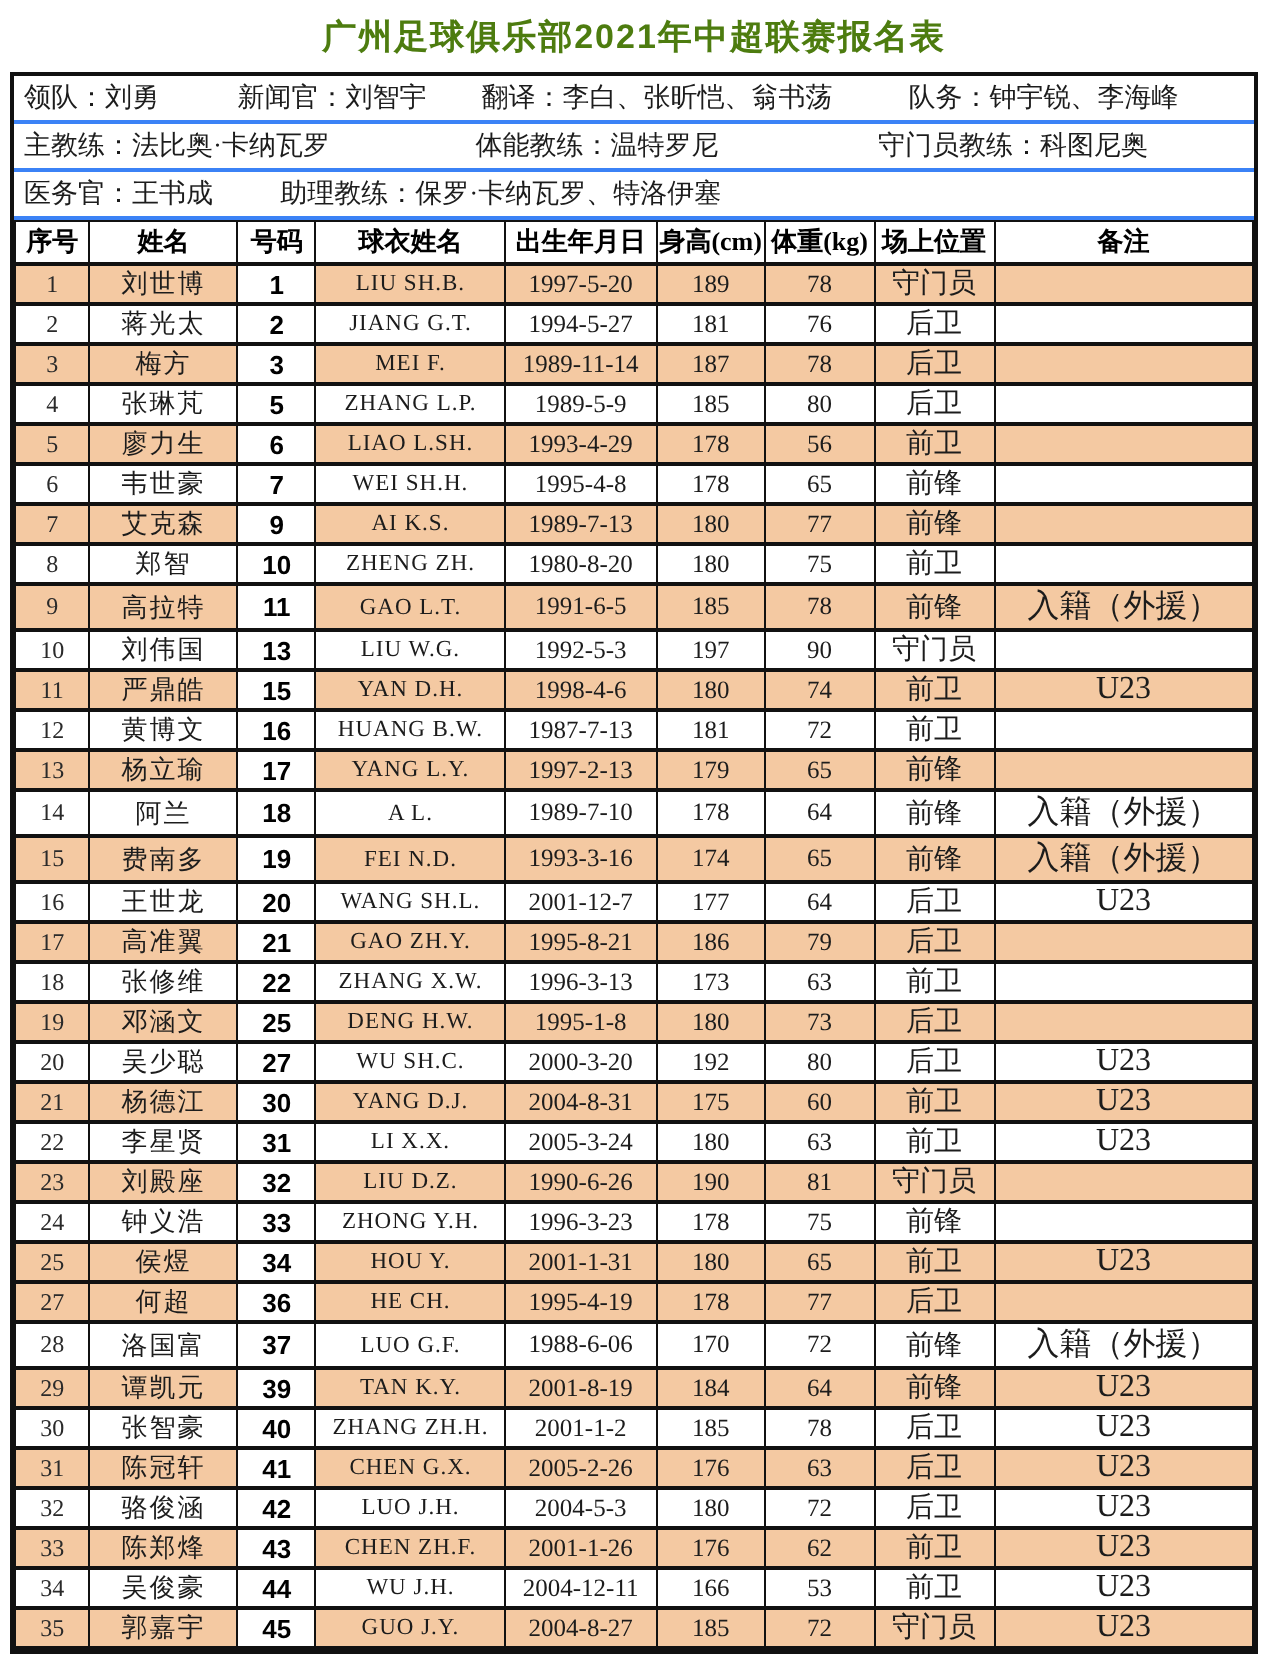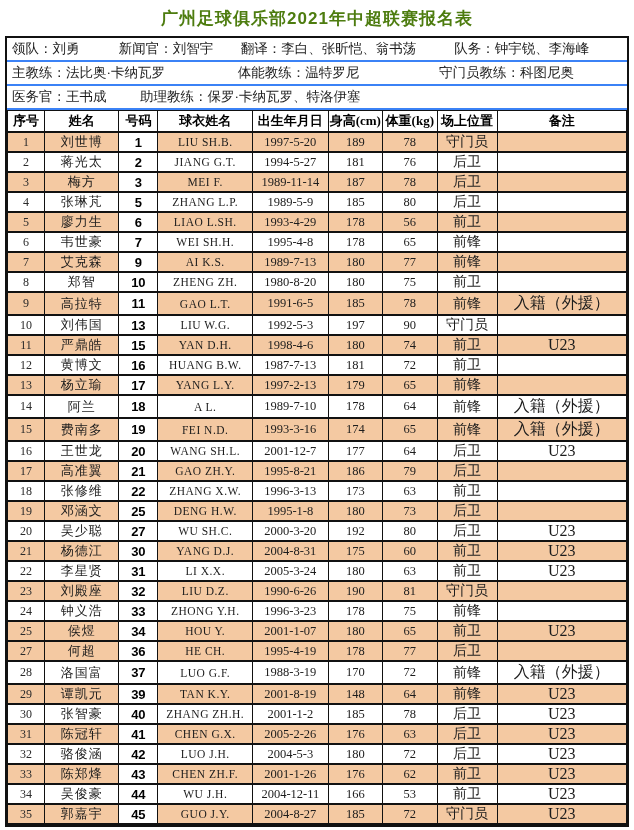"2001-1-07" td.cell-birthdate { text: 2001-1-07 -> 2001-1-31 }
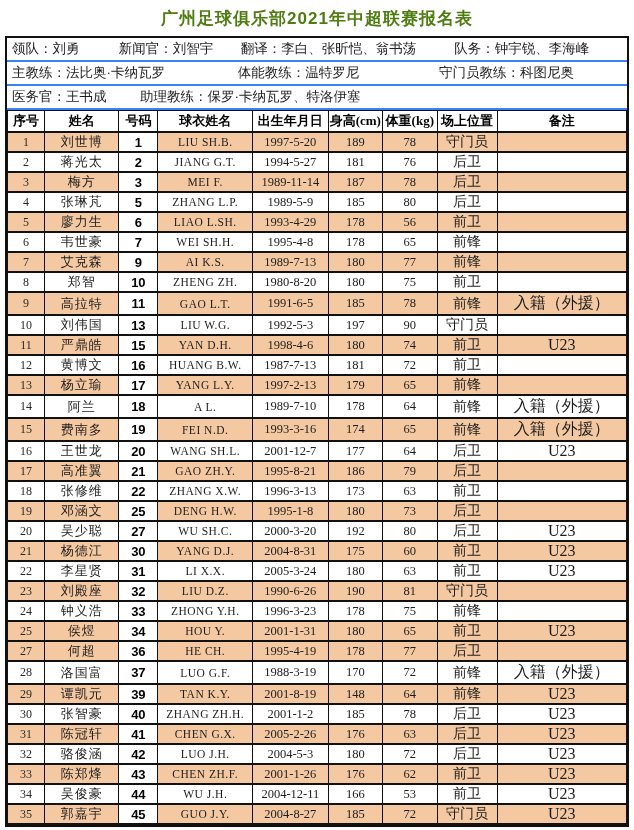"1988-3-19" td.cell-birthdate { text: 1988-3-19 -> 1988-6-06 }
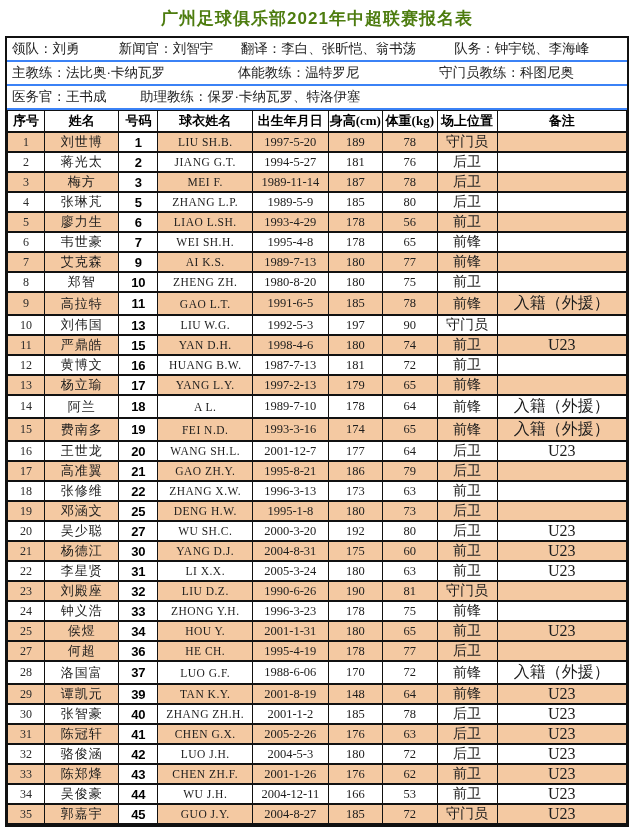"148" td.cell-height { text: 148 -> 184 }
